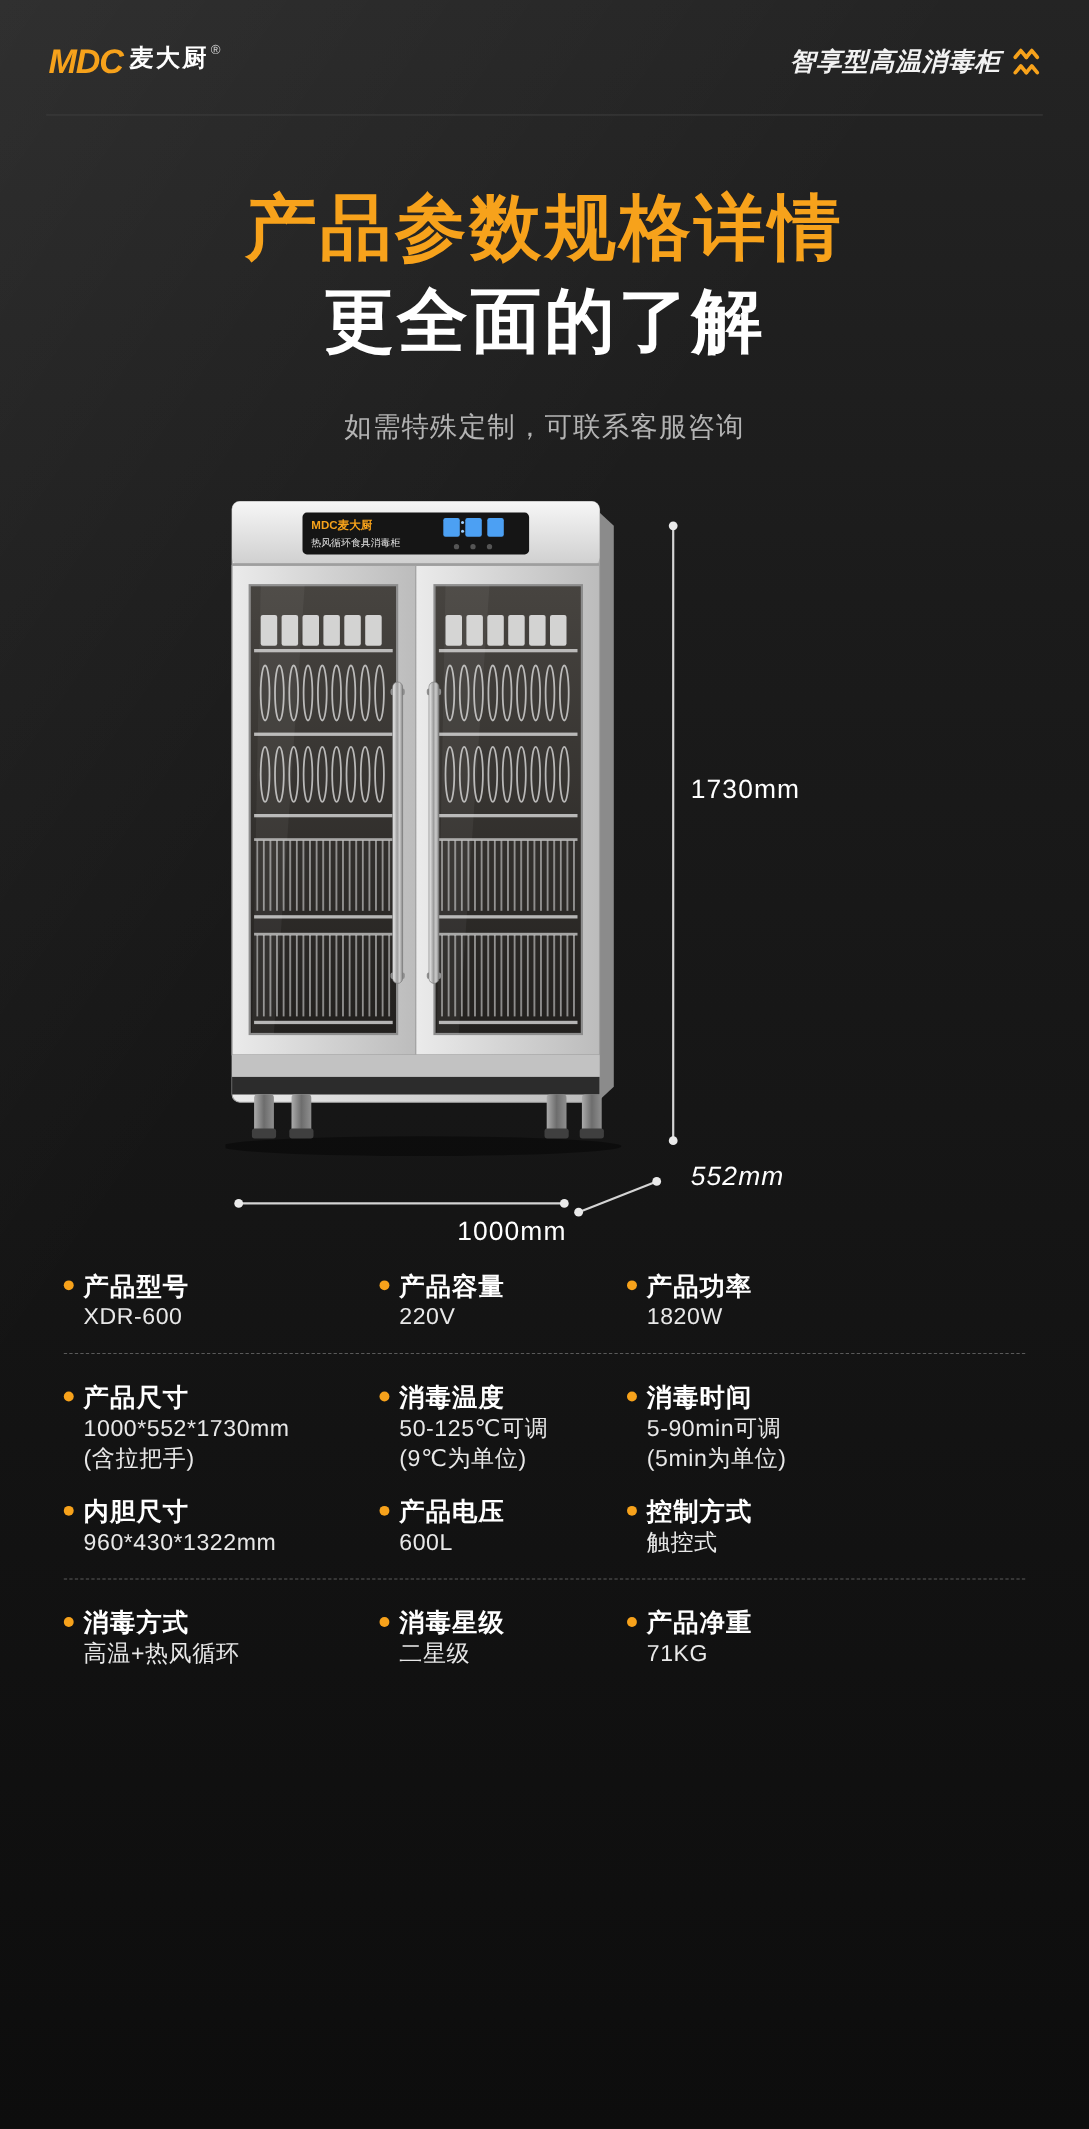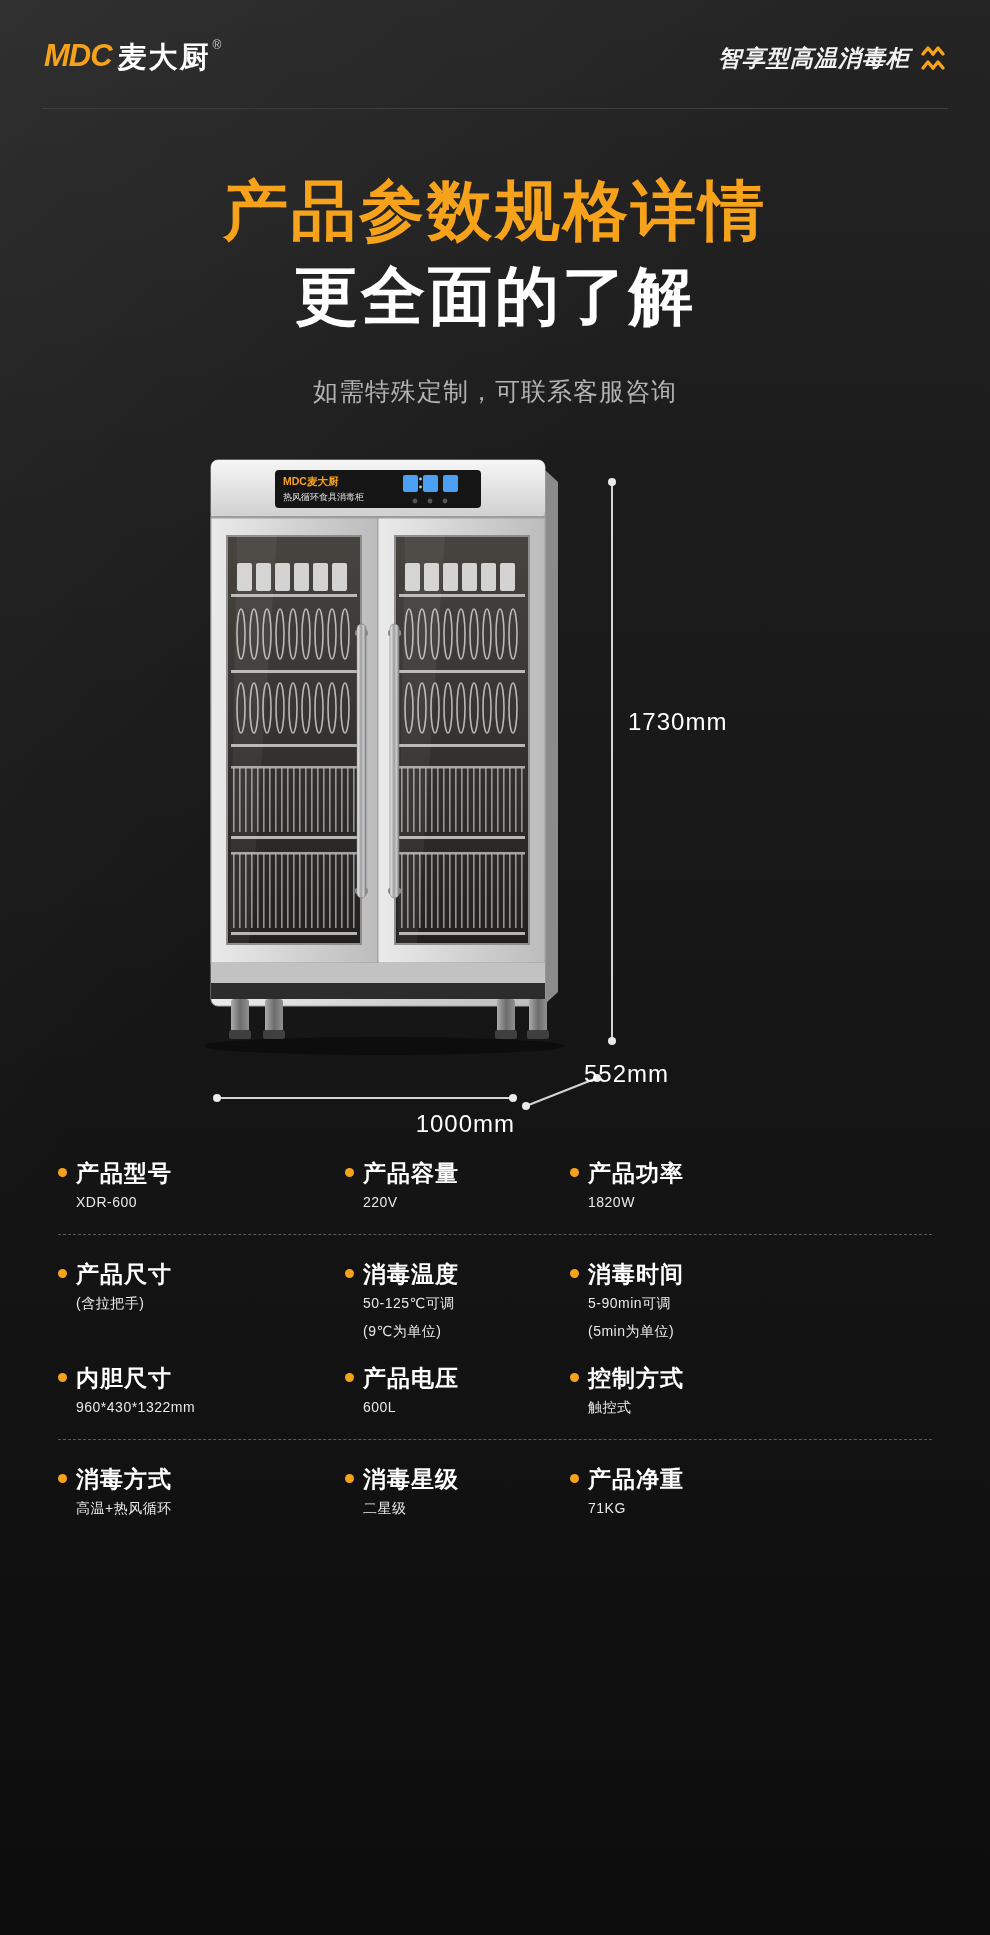"麦大厨" .logo-name { font-size: 29px -> 22px }
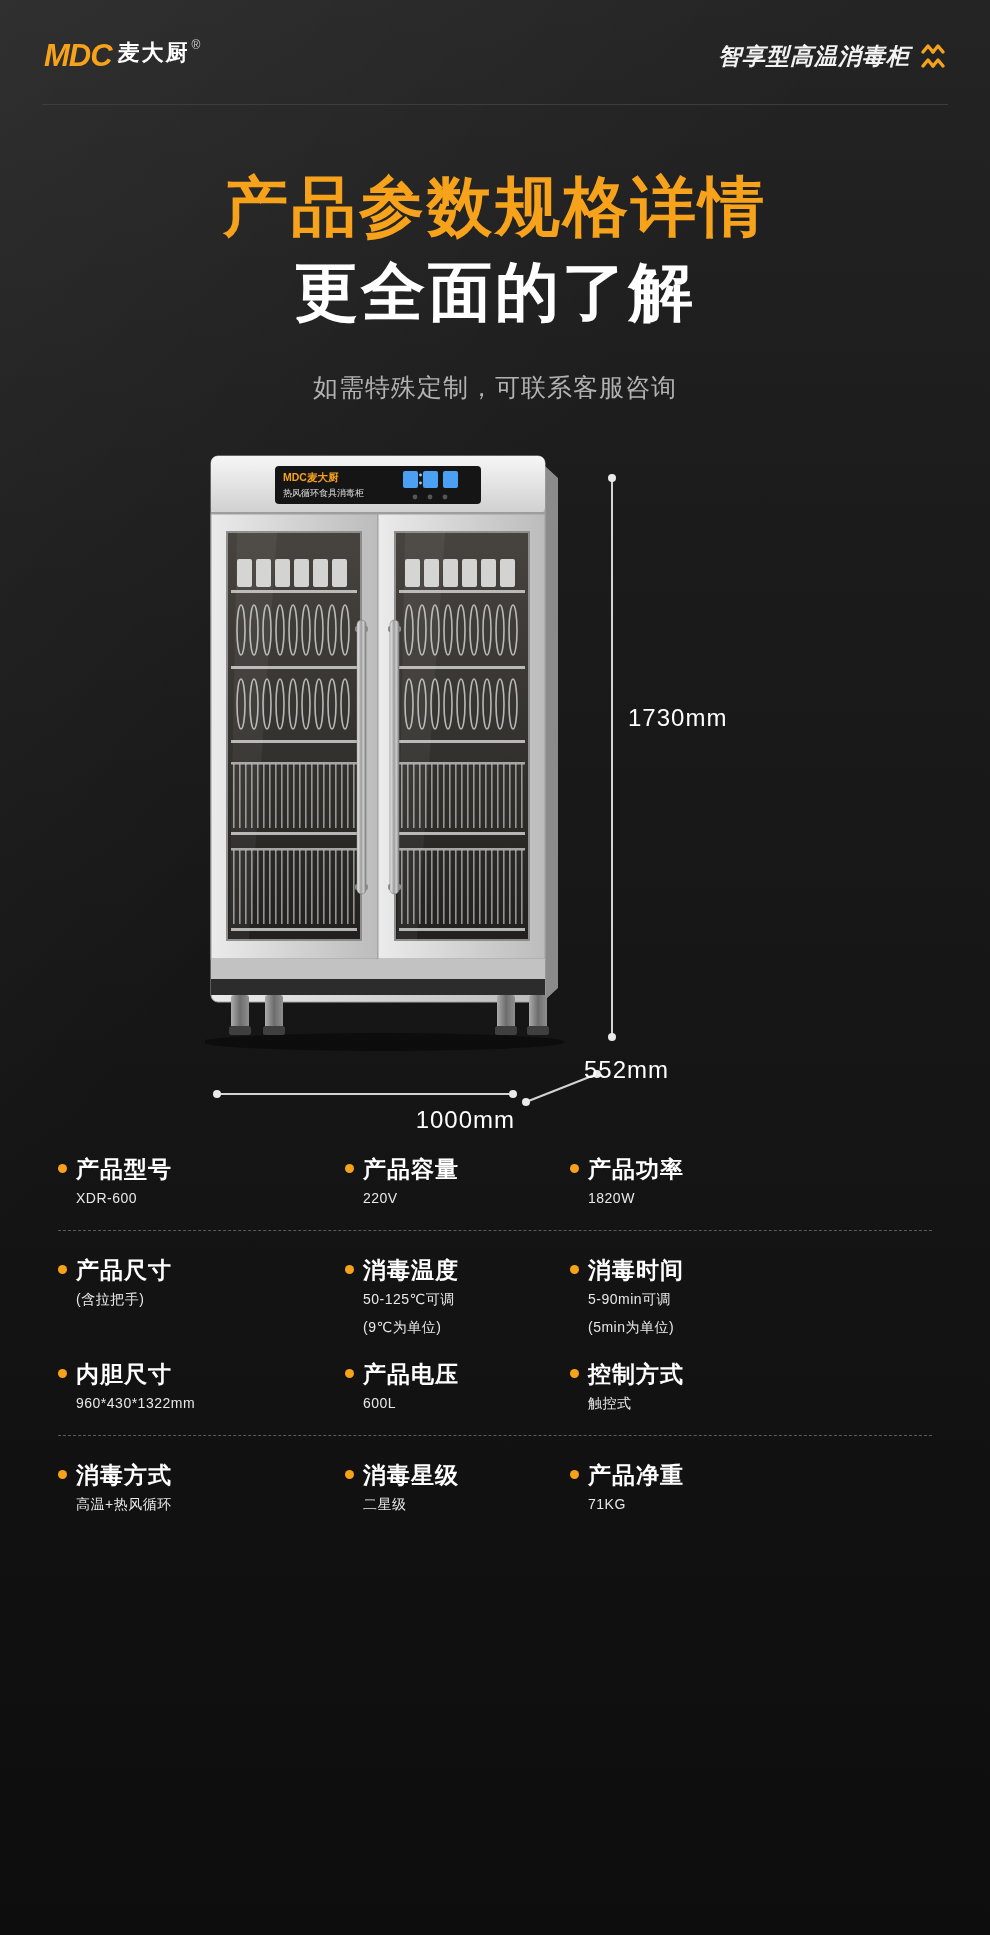"552mm" .dim-depth { font-style: none -> italic; left: 584px -> 628px }
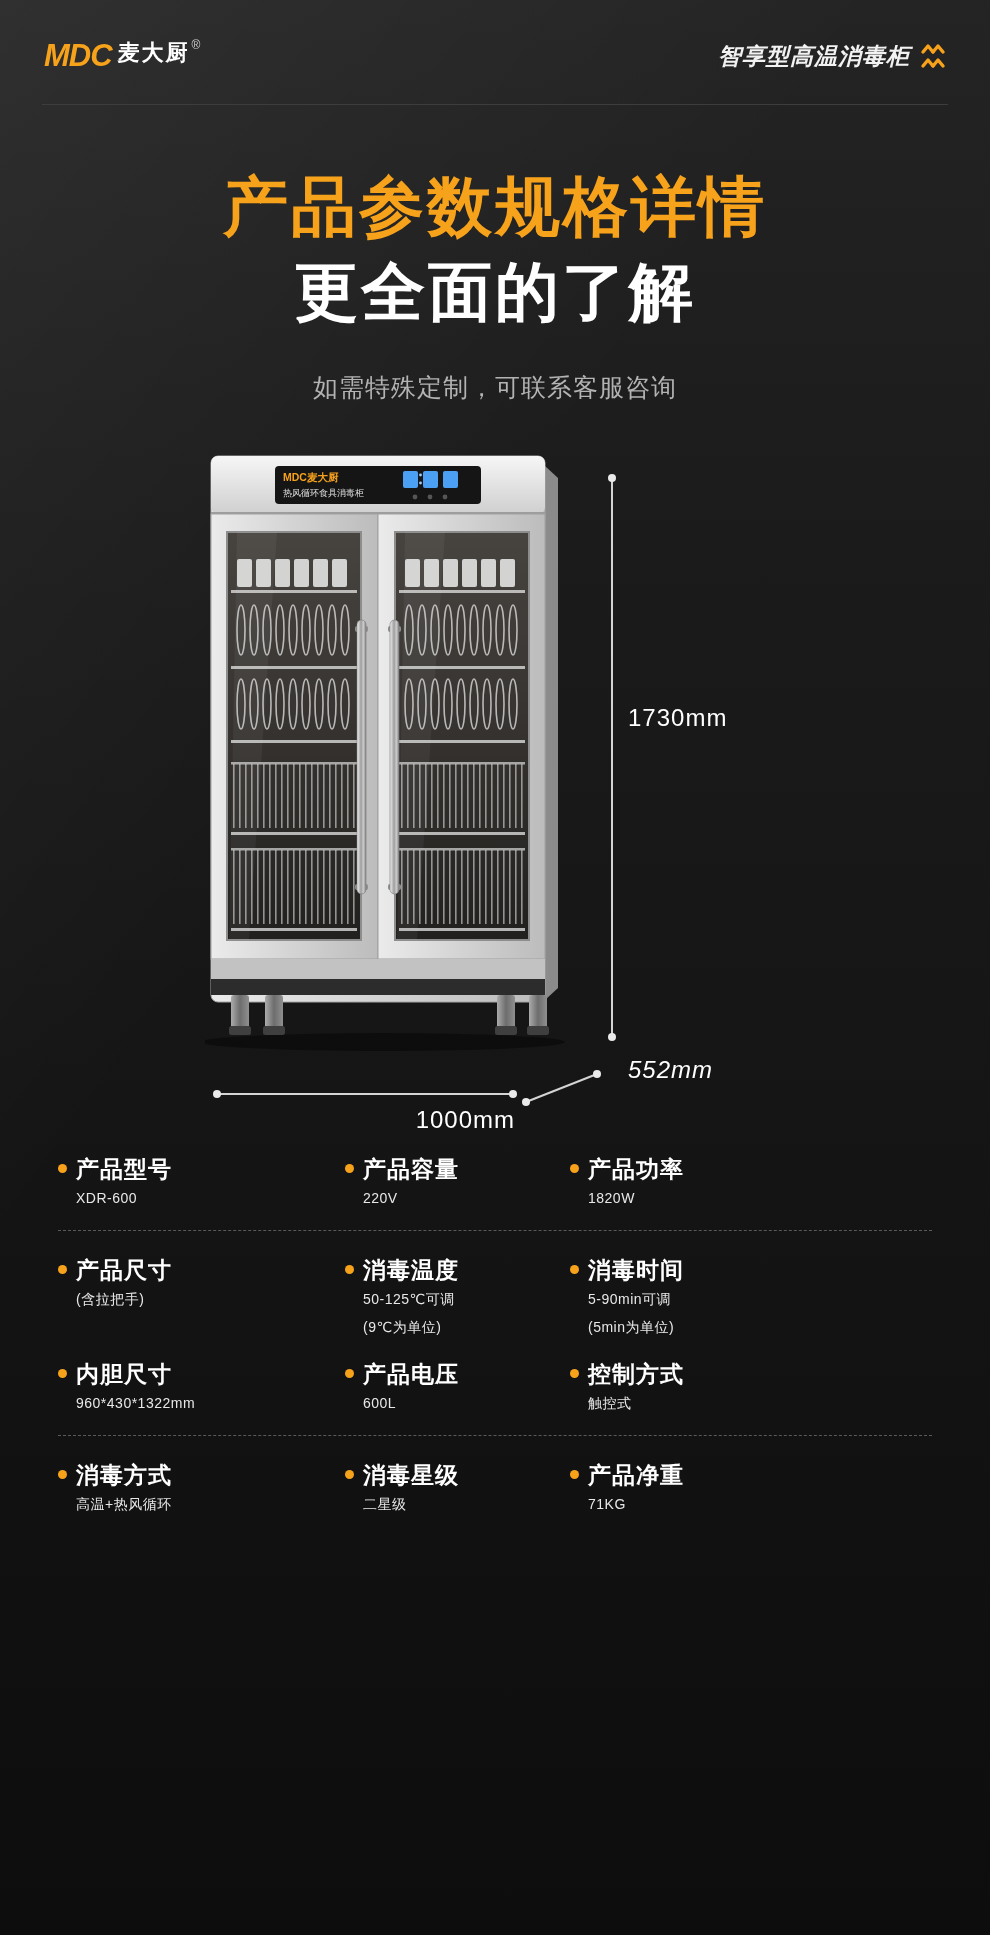"XDR-600" .spec-value { font-size: 14px -> 21px }
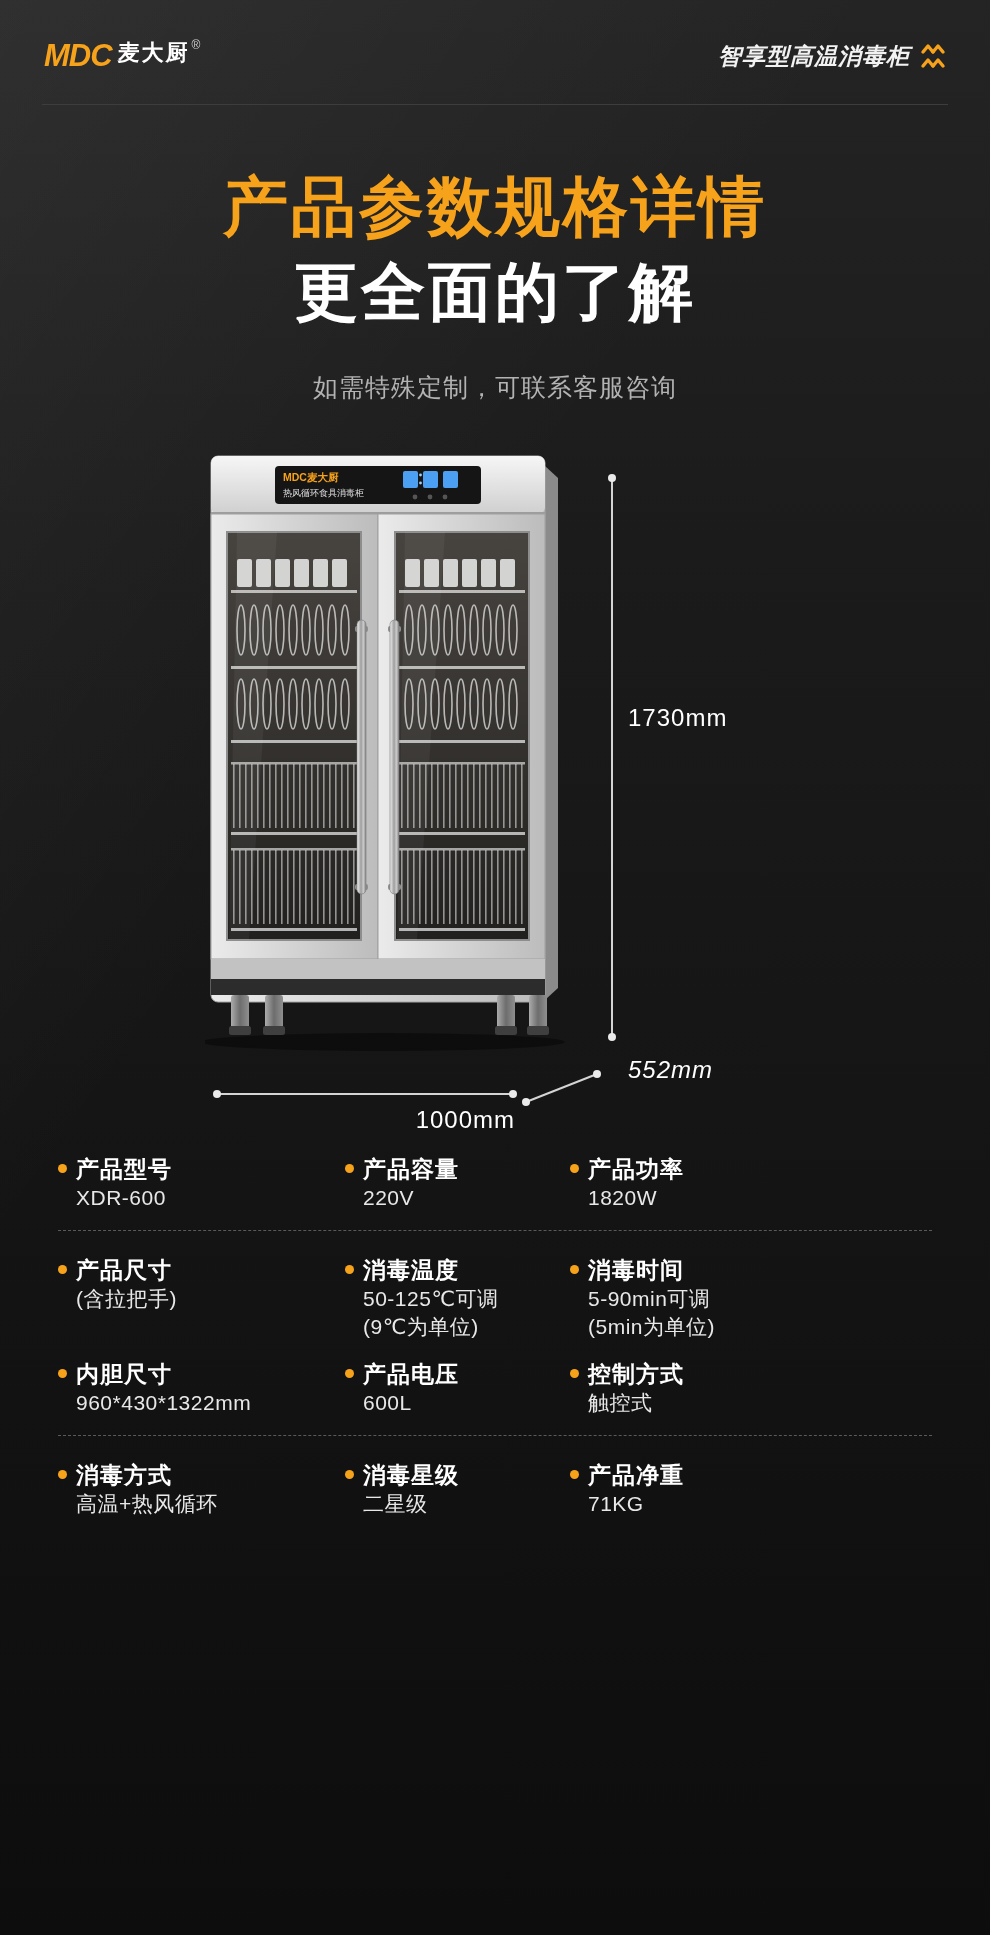"1000*552*1730mm" div.spec-value { html: none -> <div>1000*552*1730mm</div> }
